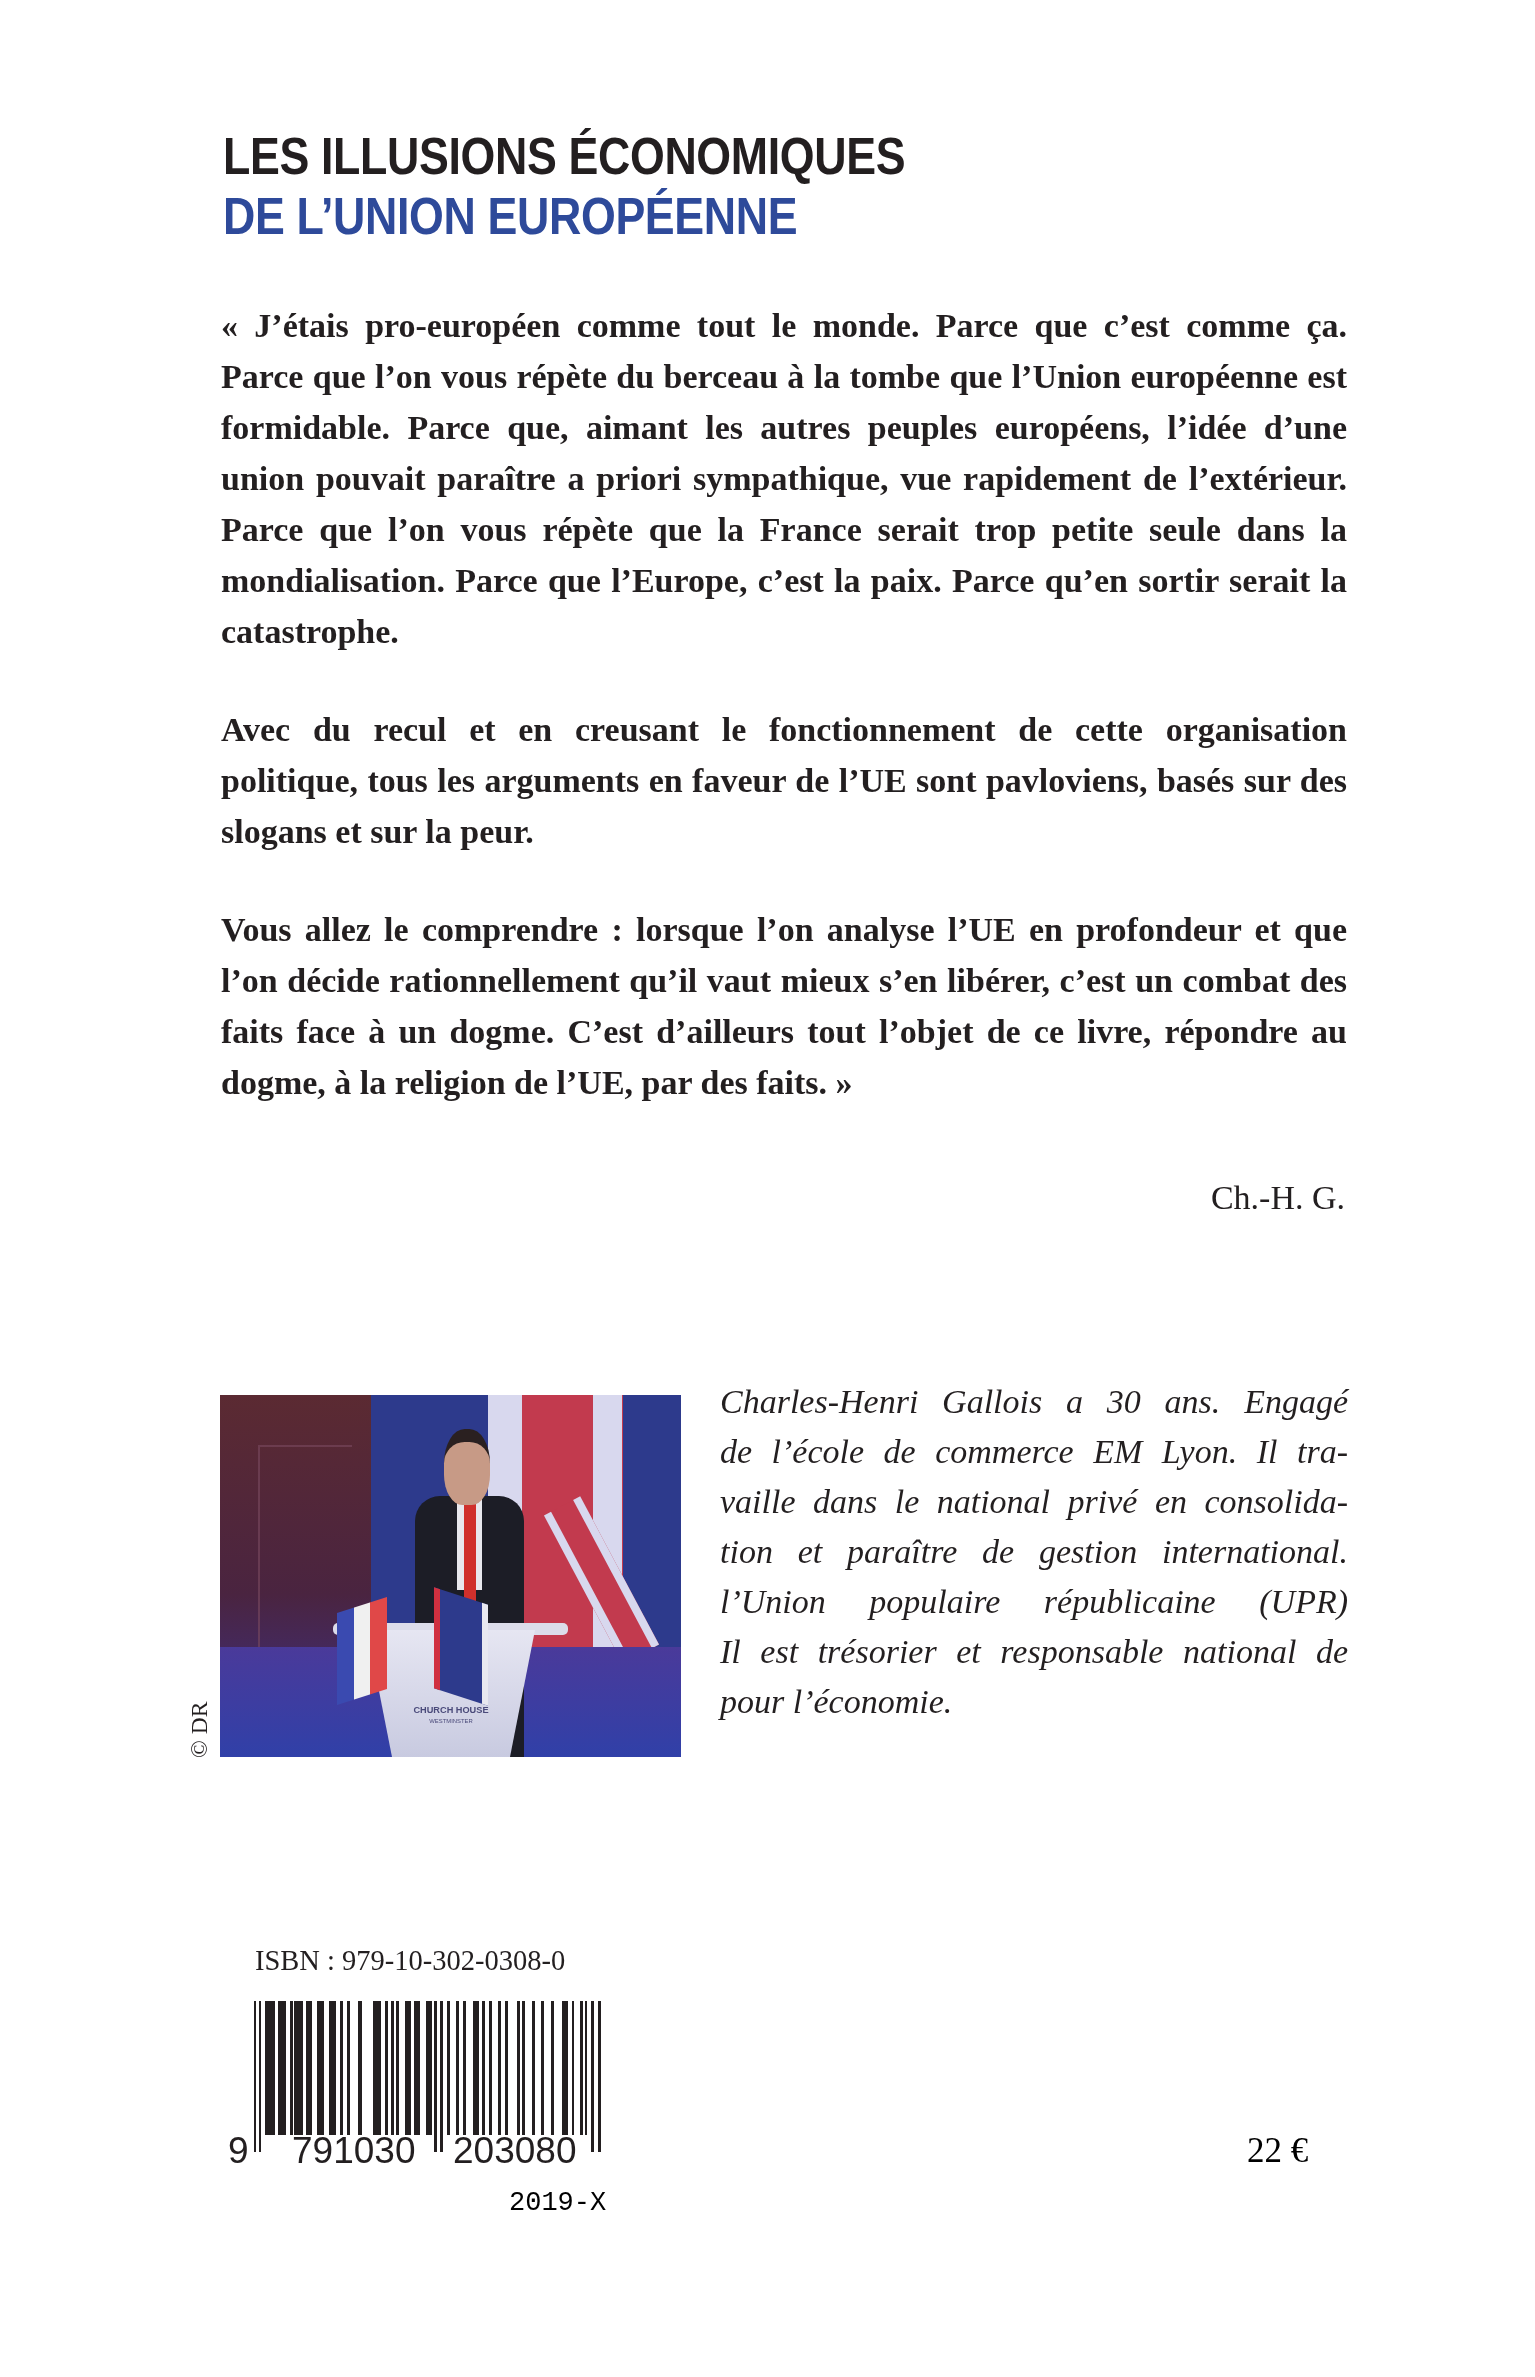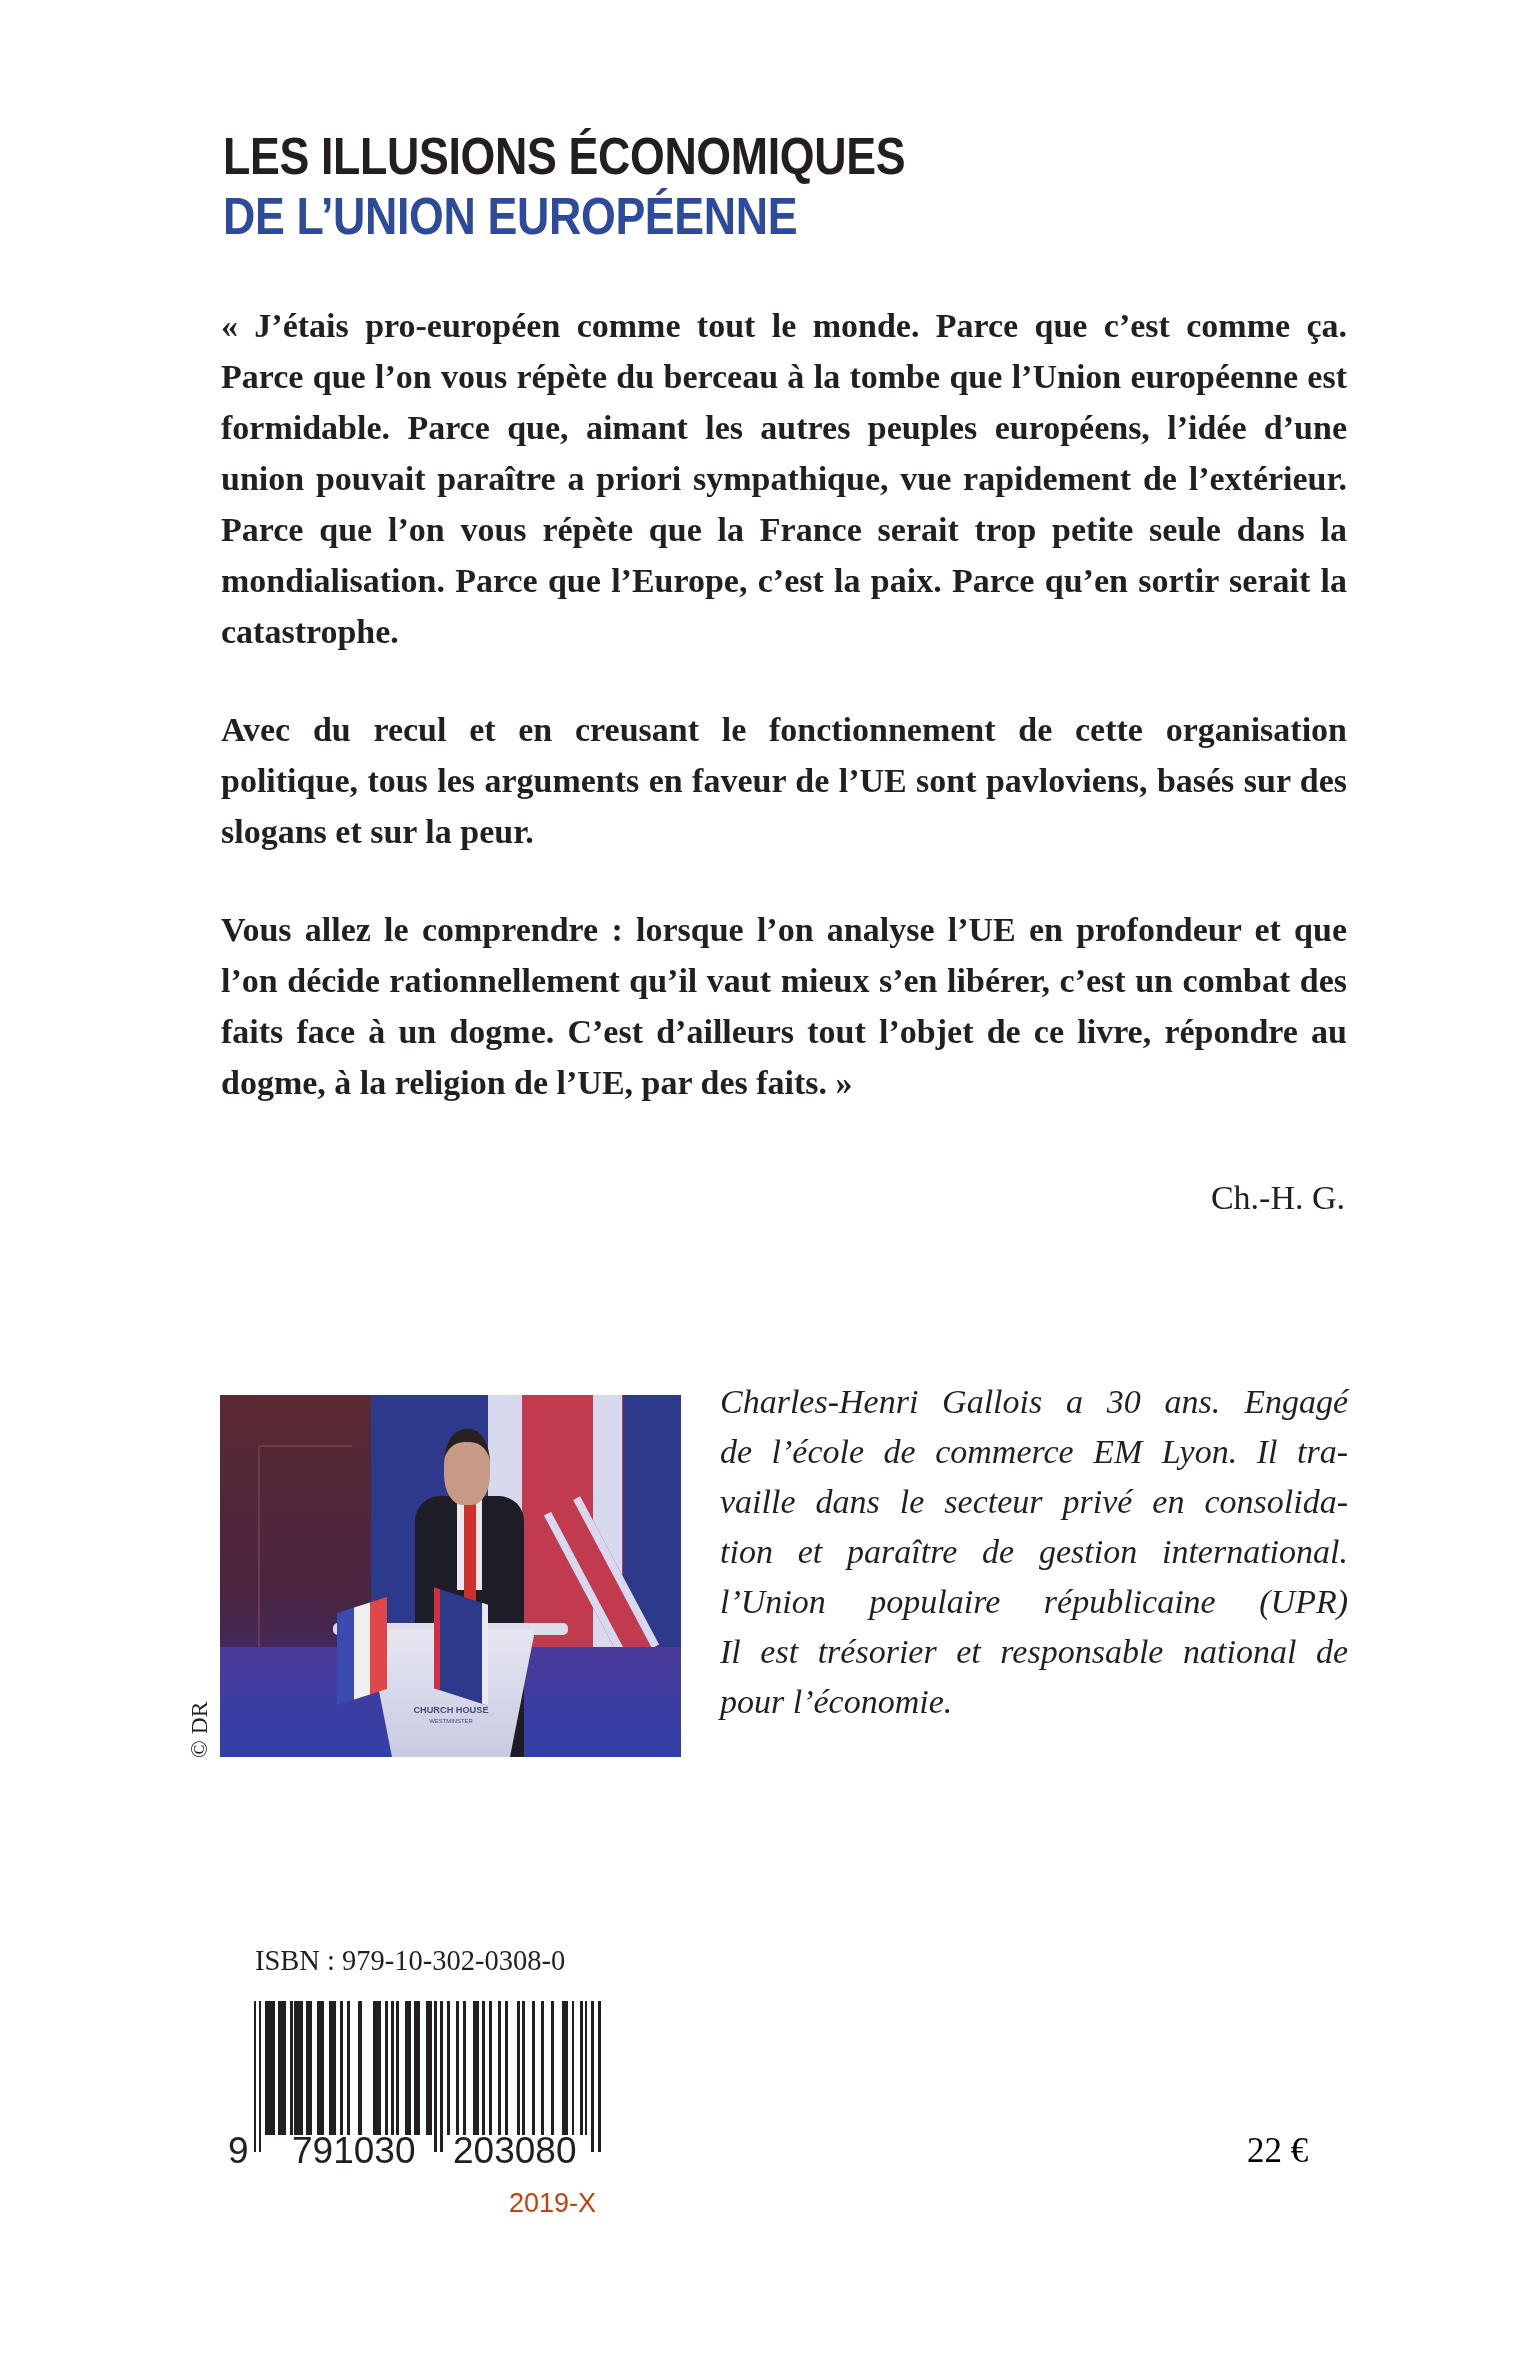"vaille dans le secteur privé" span.bio-line { text: secteur -> national }
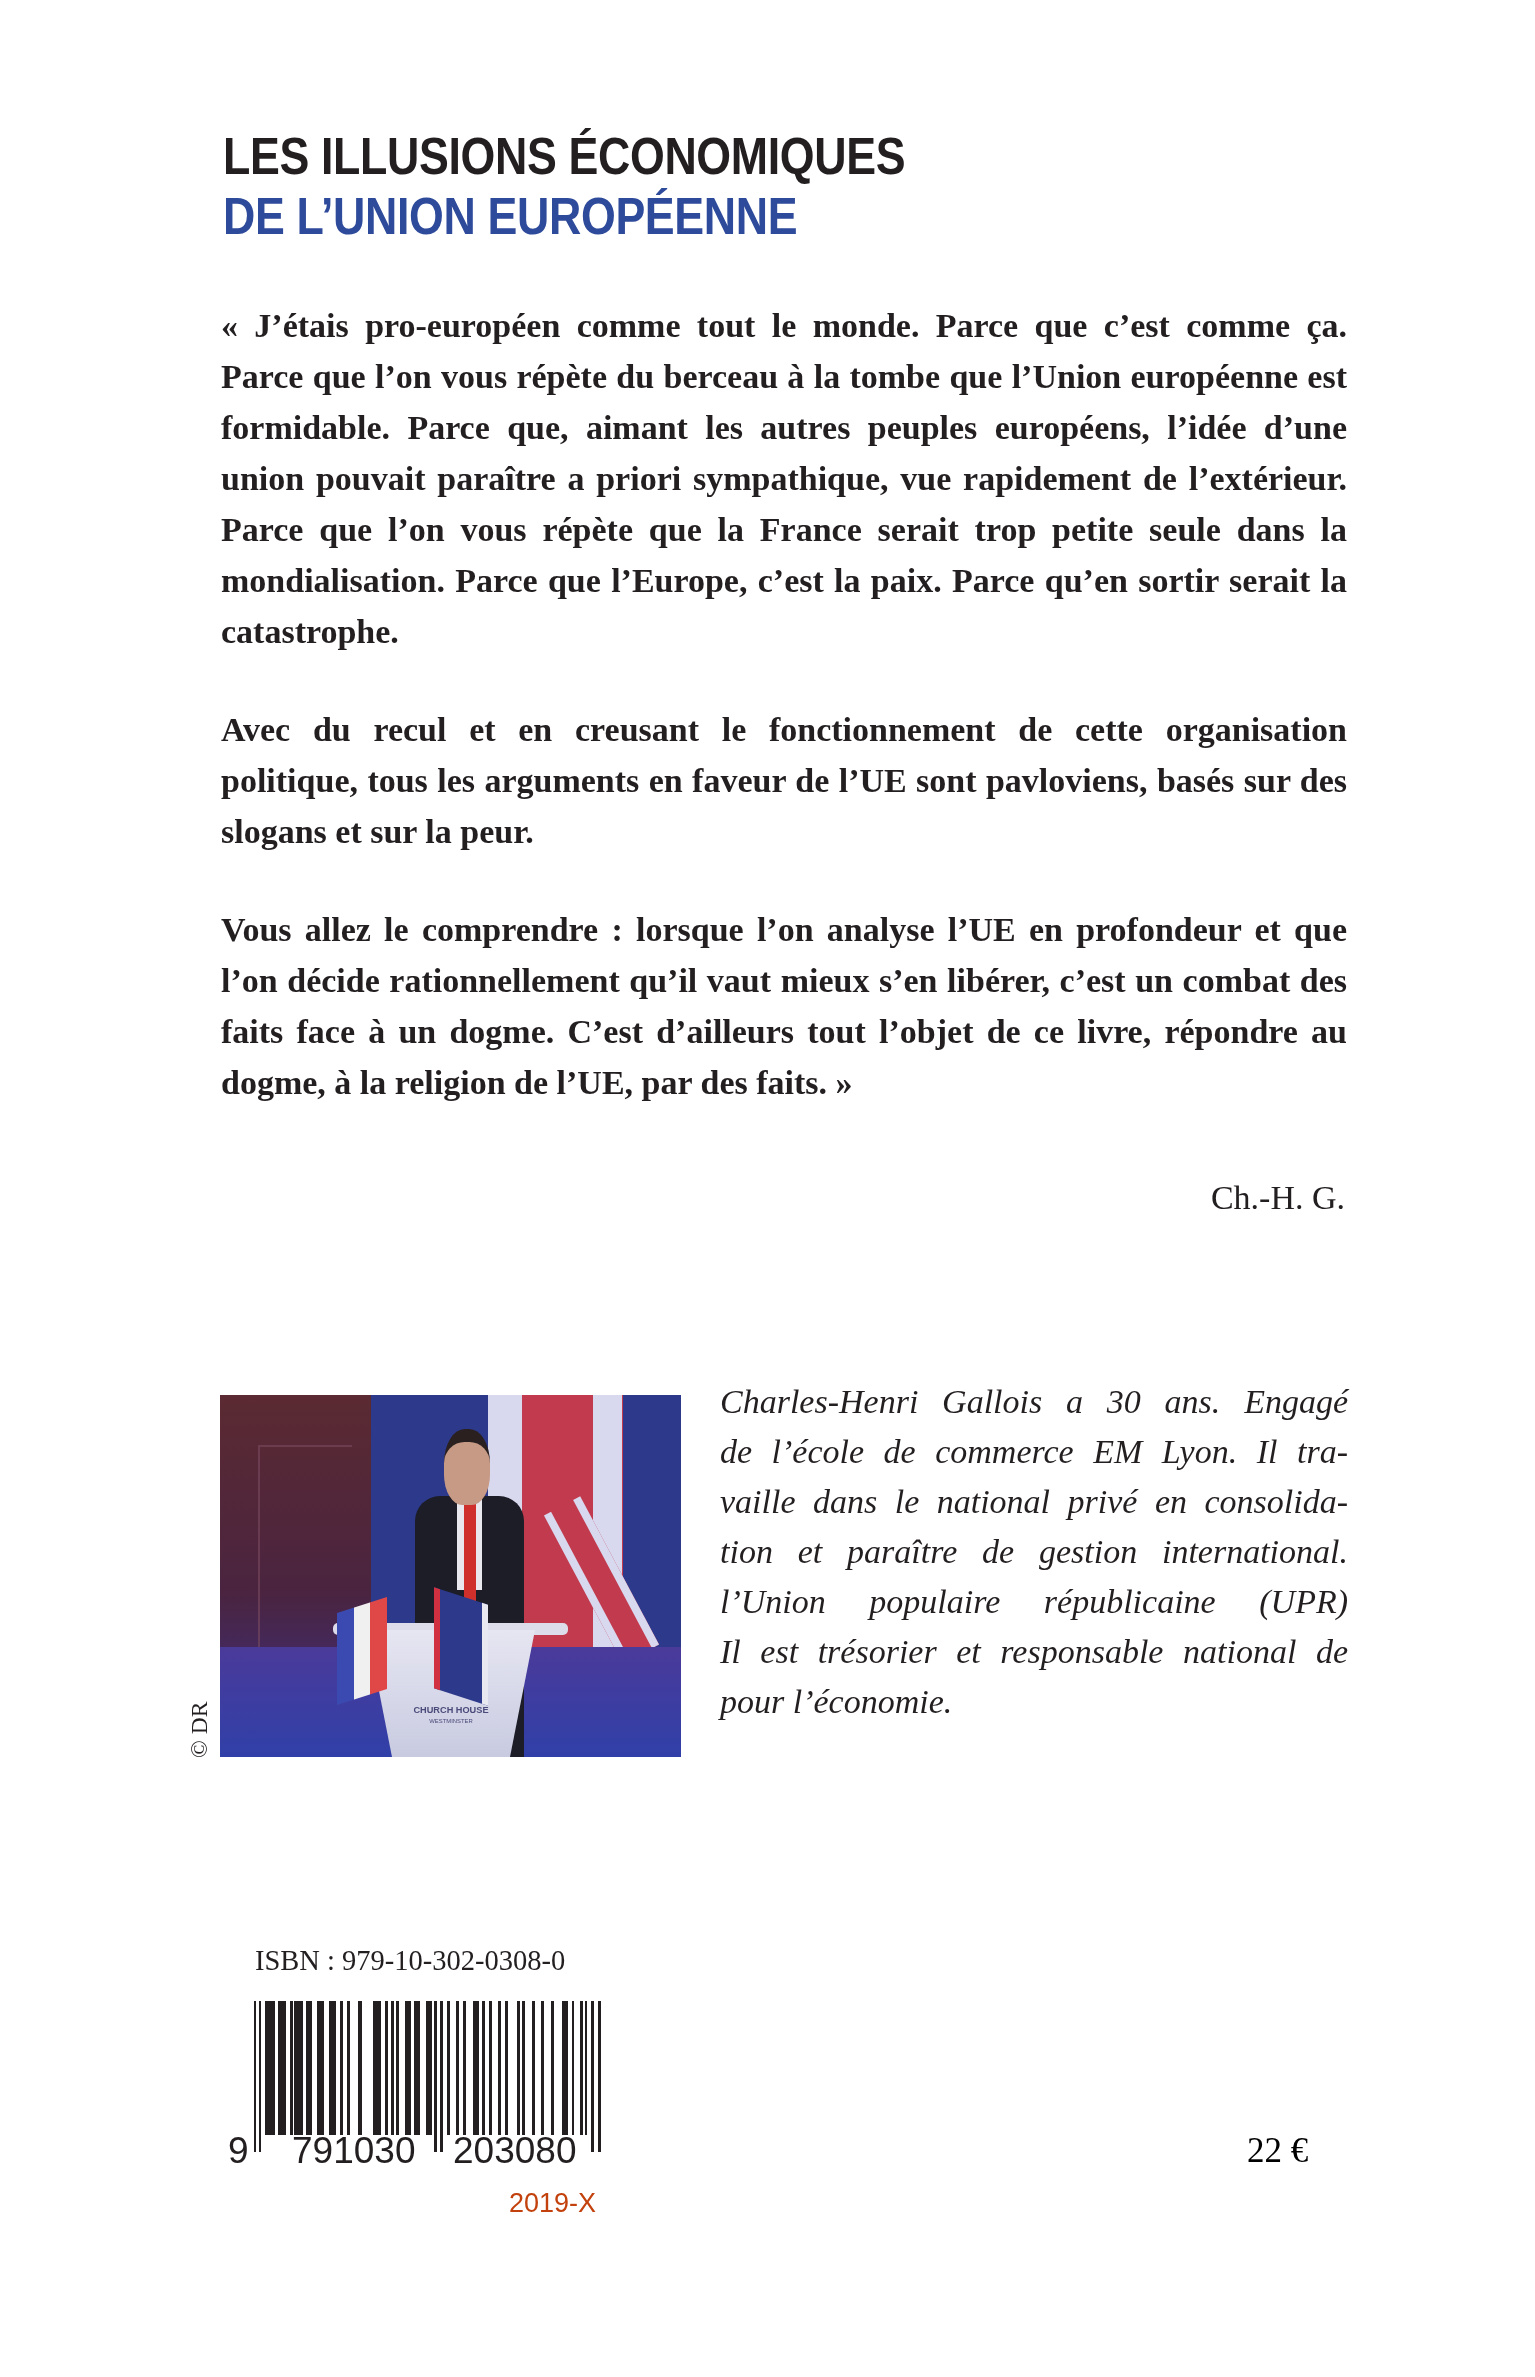"2019-X" .edition { color: #c2410c -> #000000; font-family: Liberation Sans, sans-serif -> Liberation Mono, monospace }
